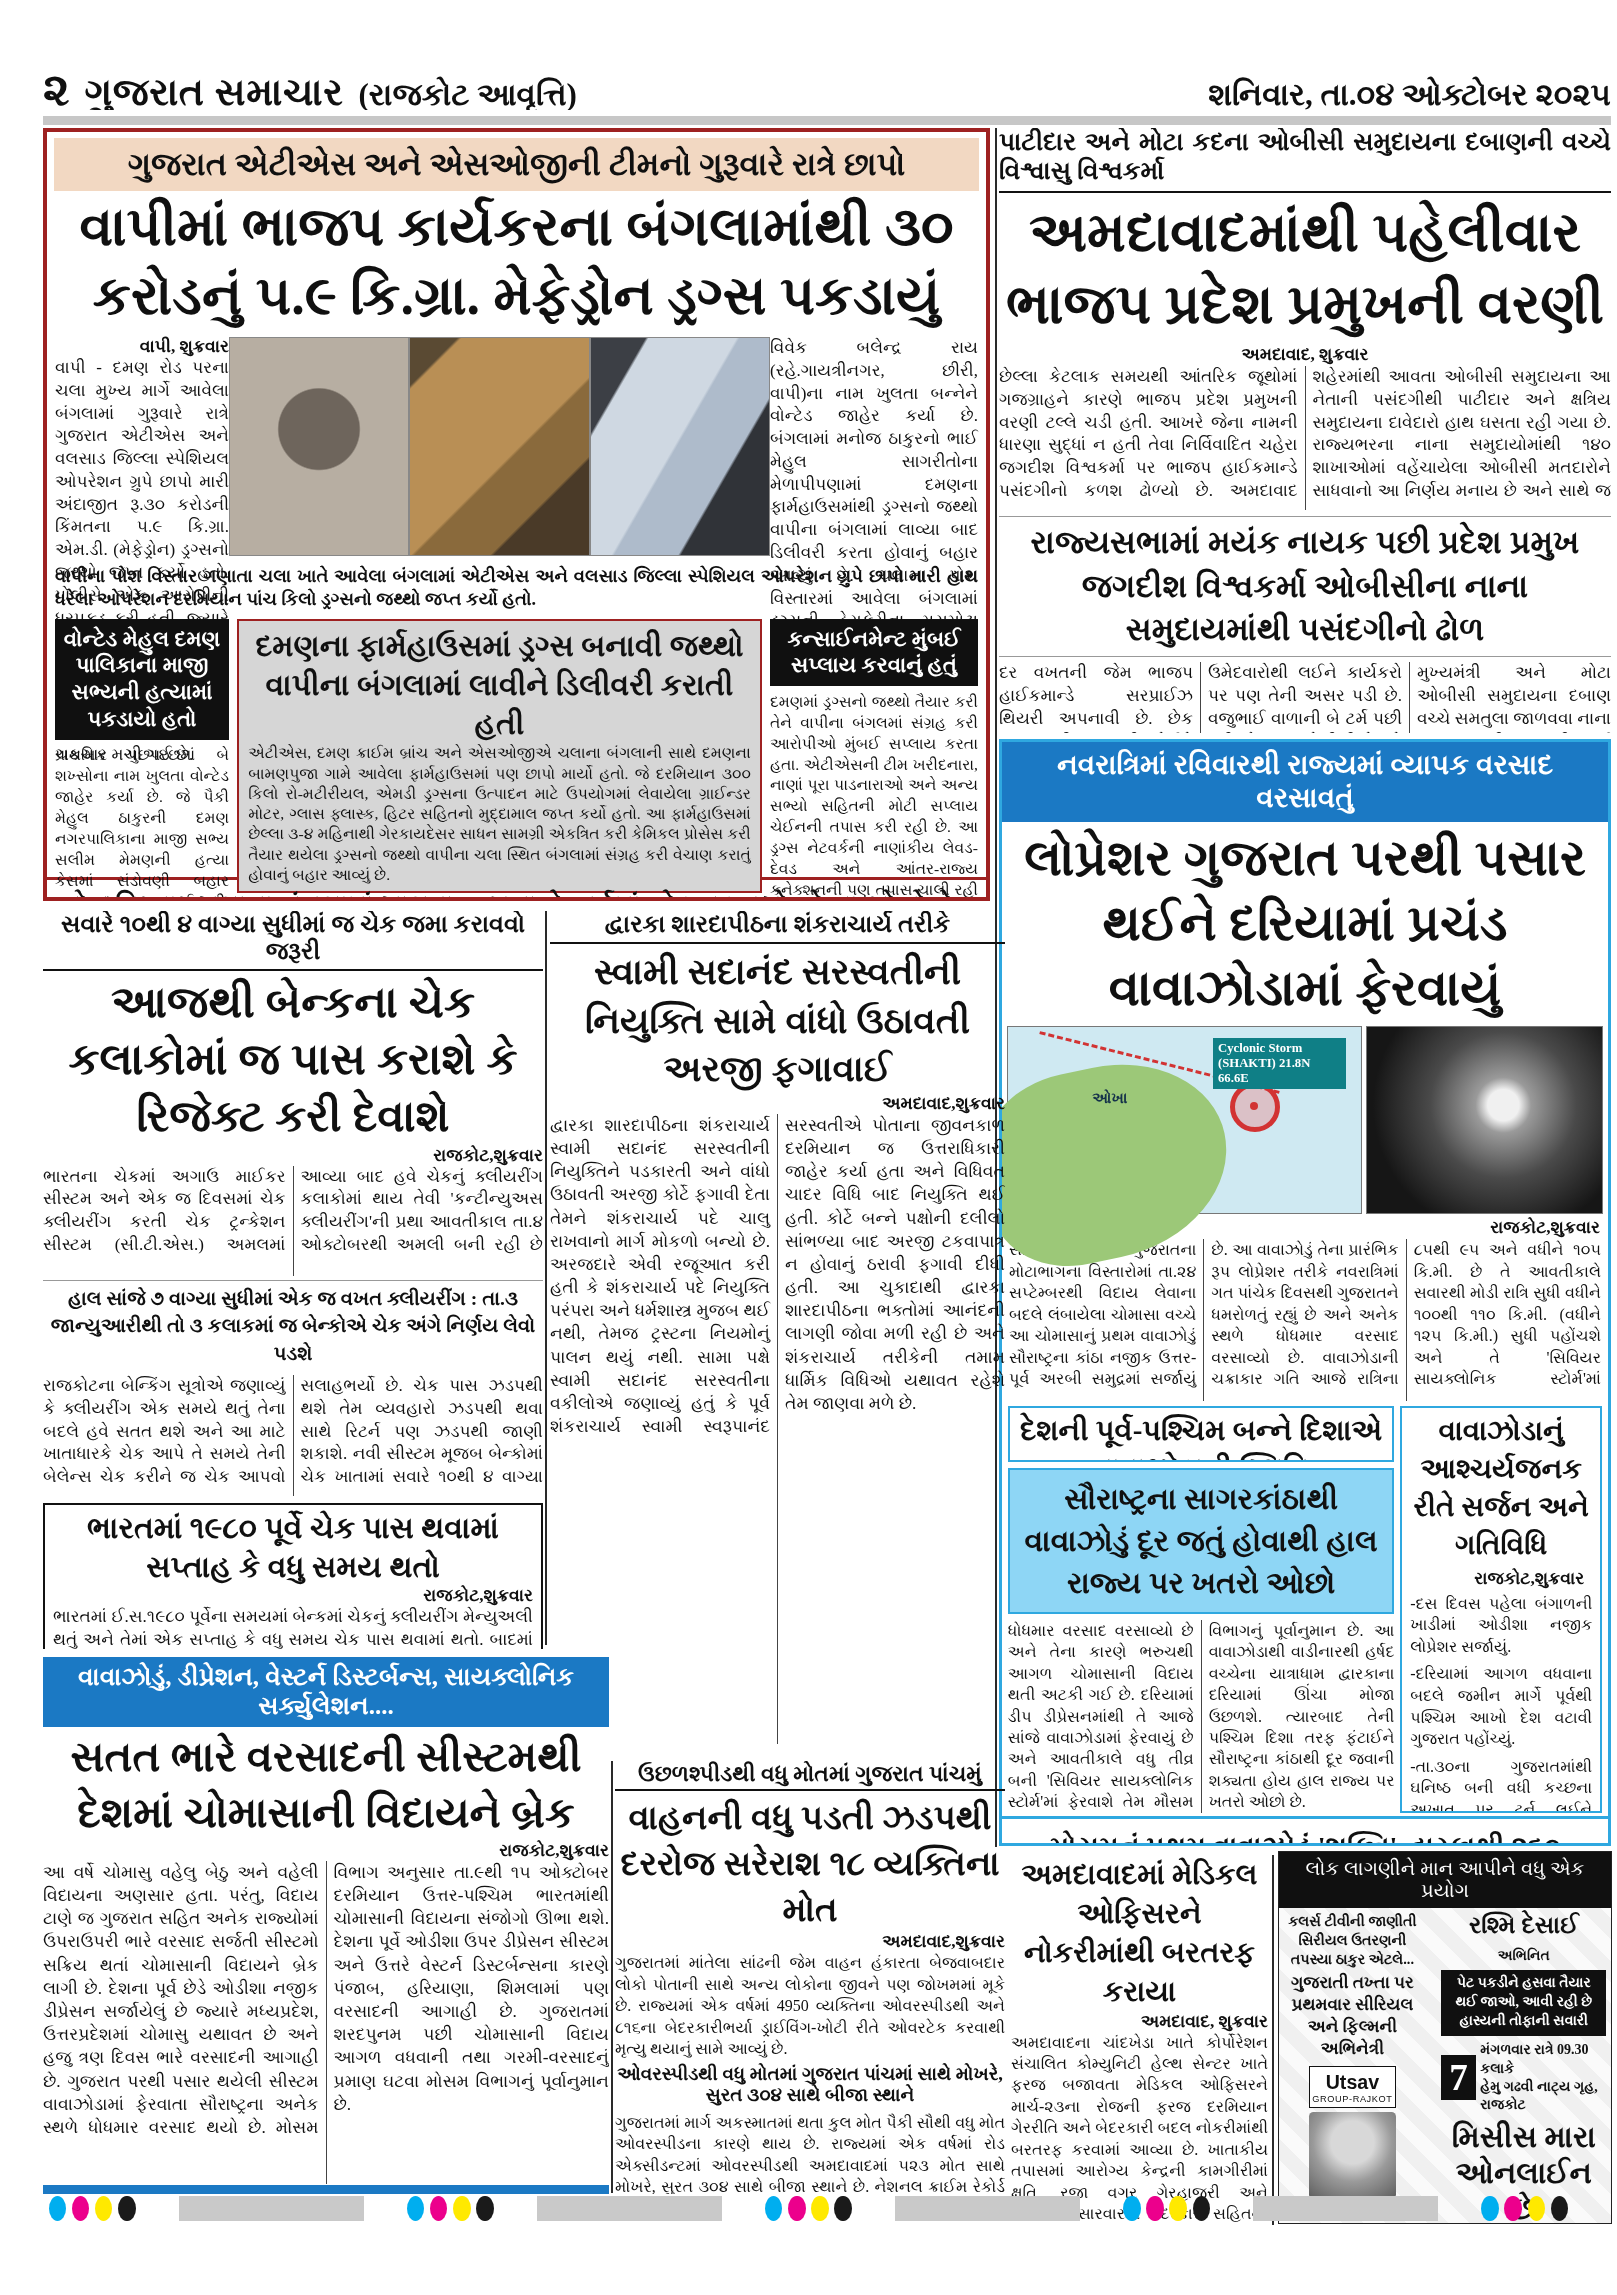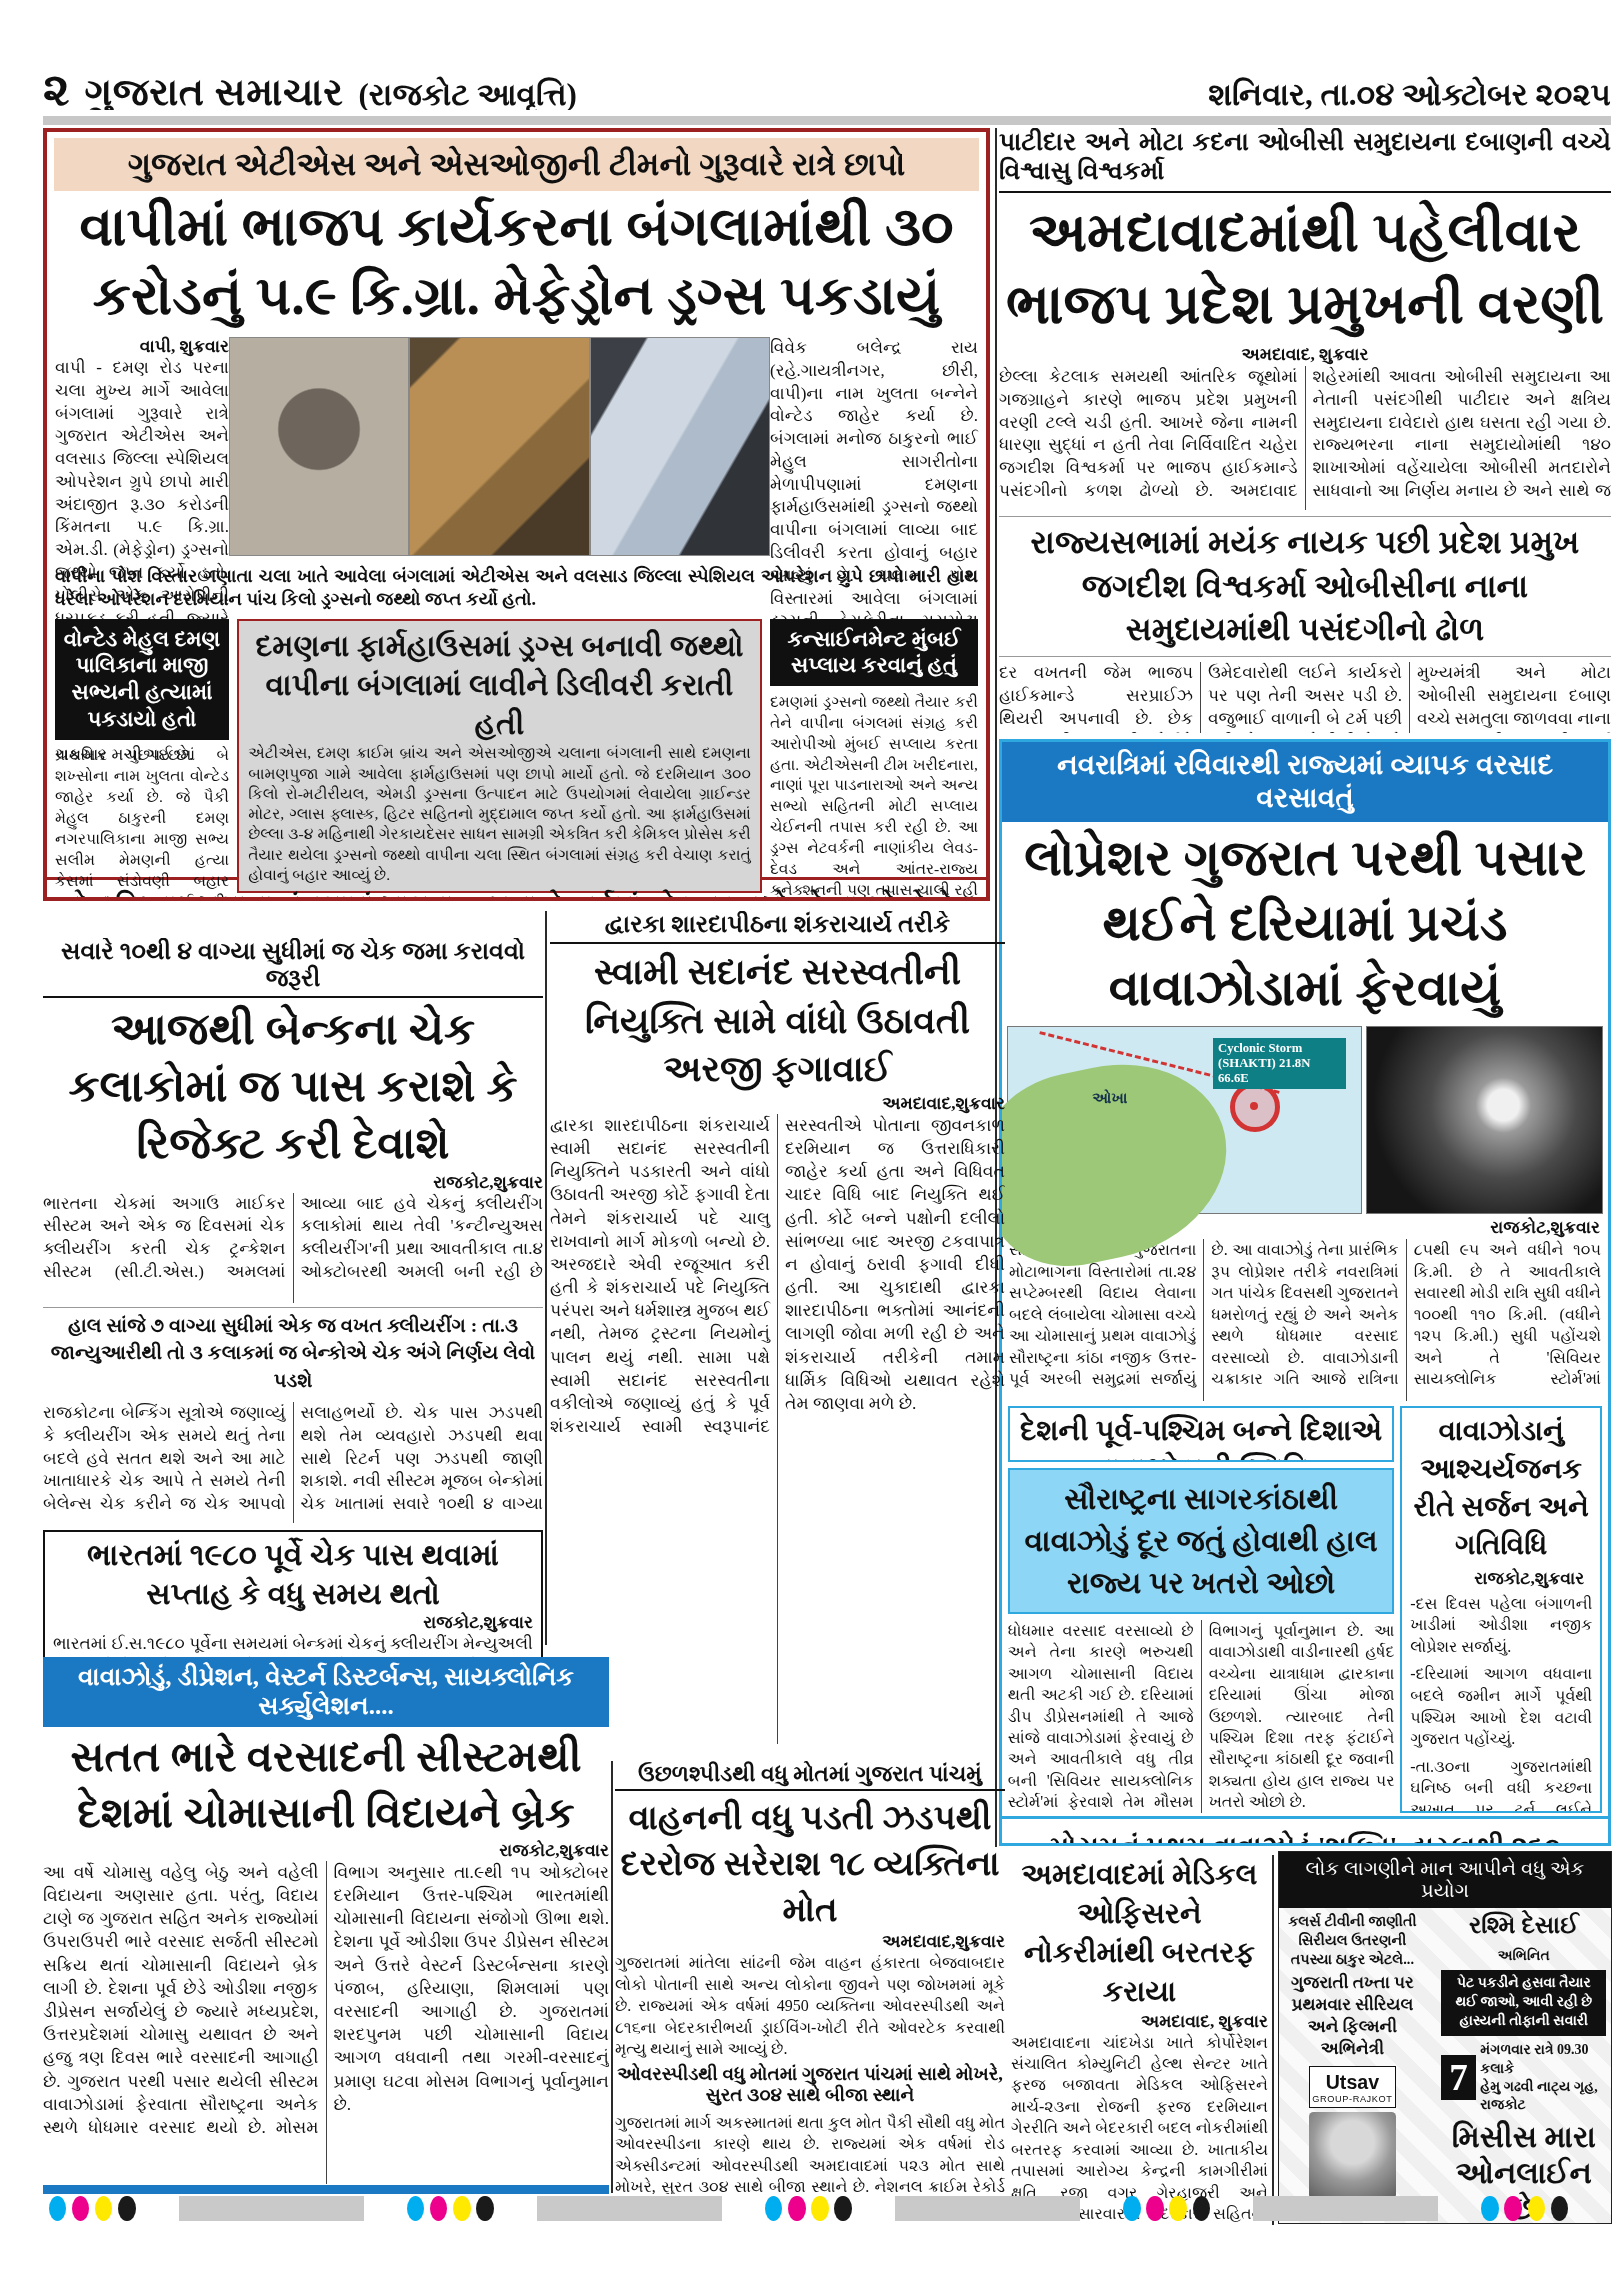"સવારે ૧૦થી ૪ વાગ્યા સુધીમાં" #check { top: 938px -> 911px }
